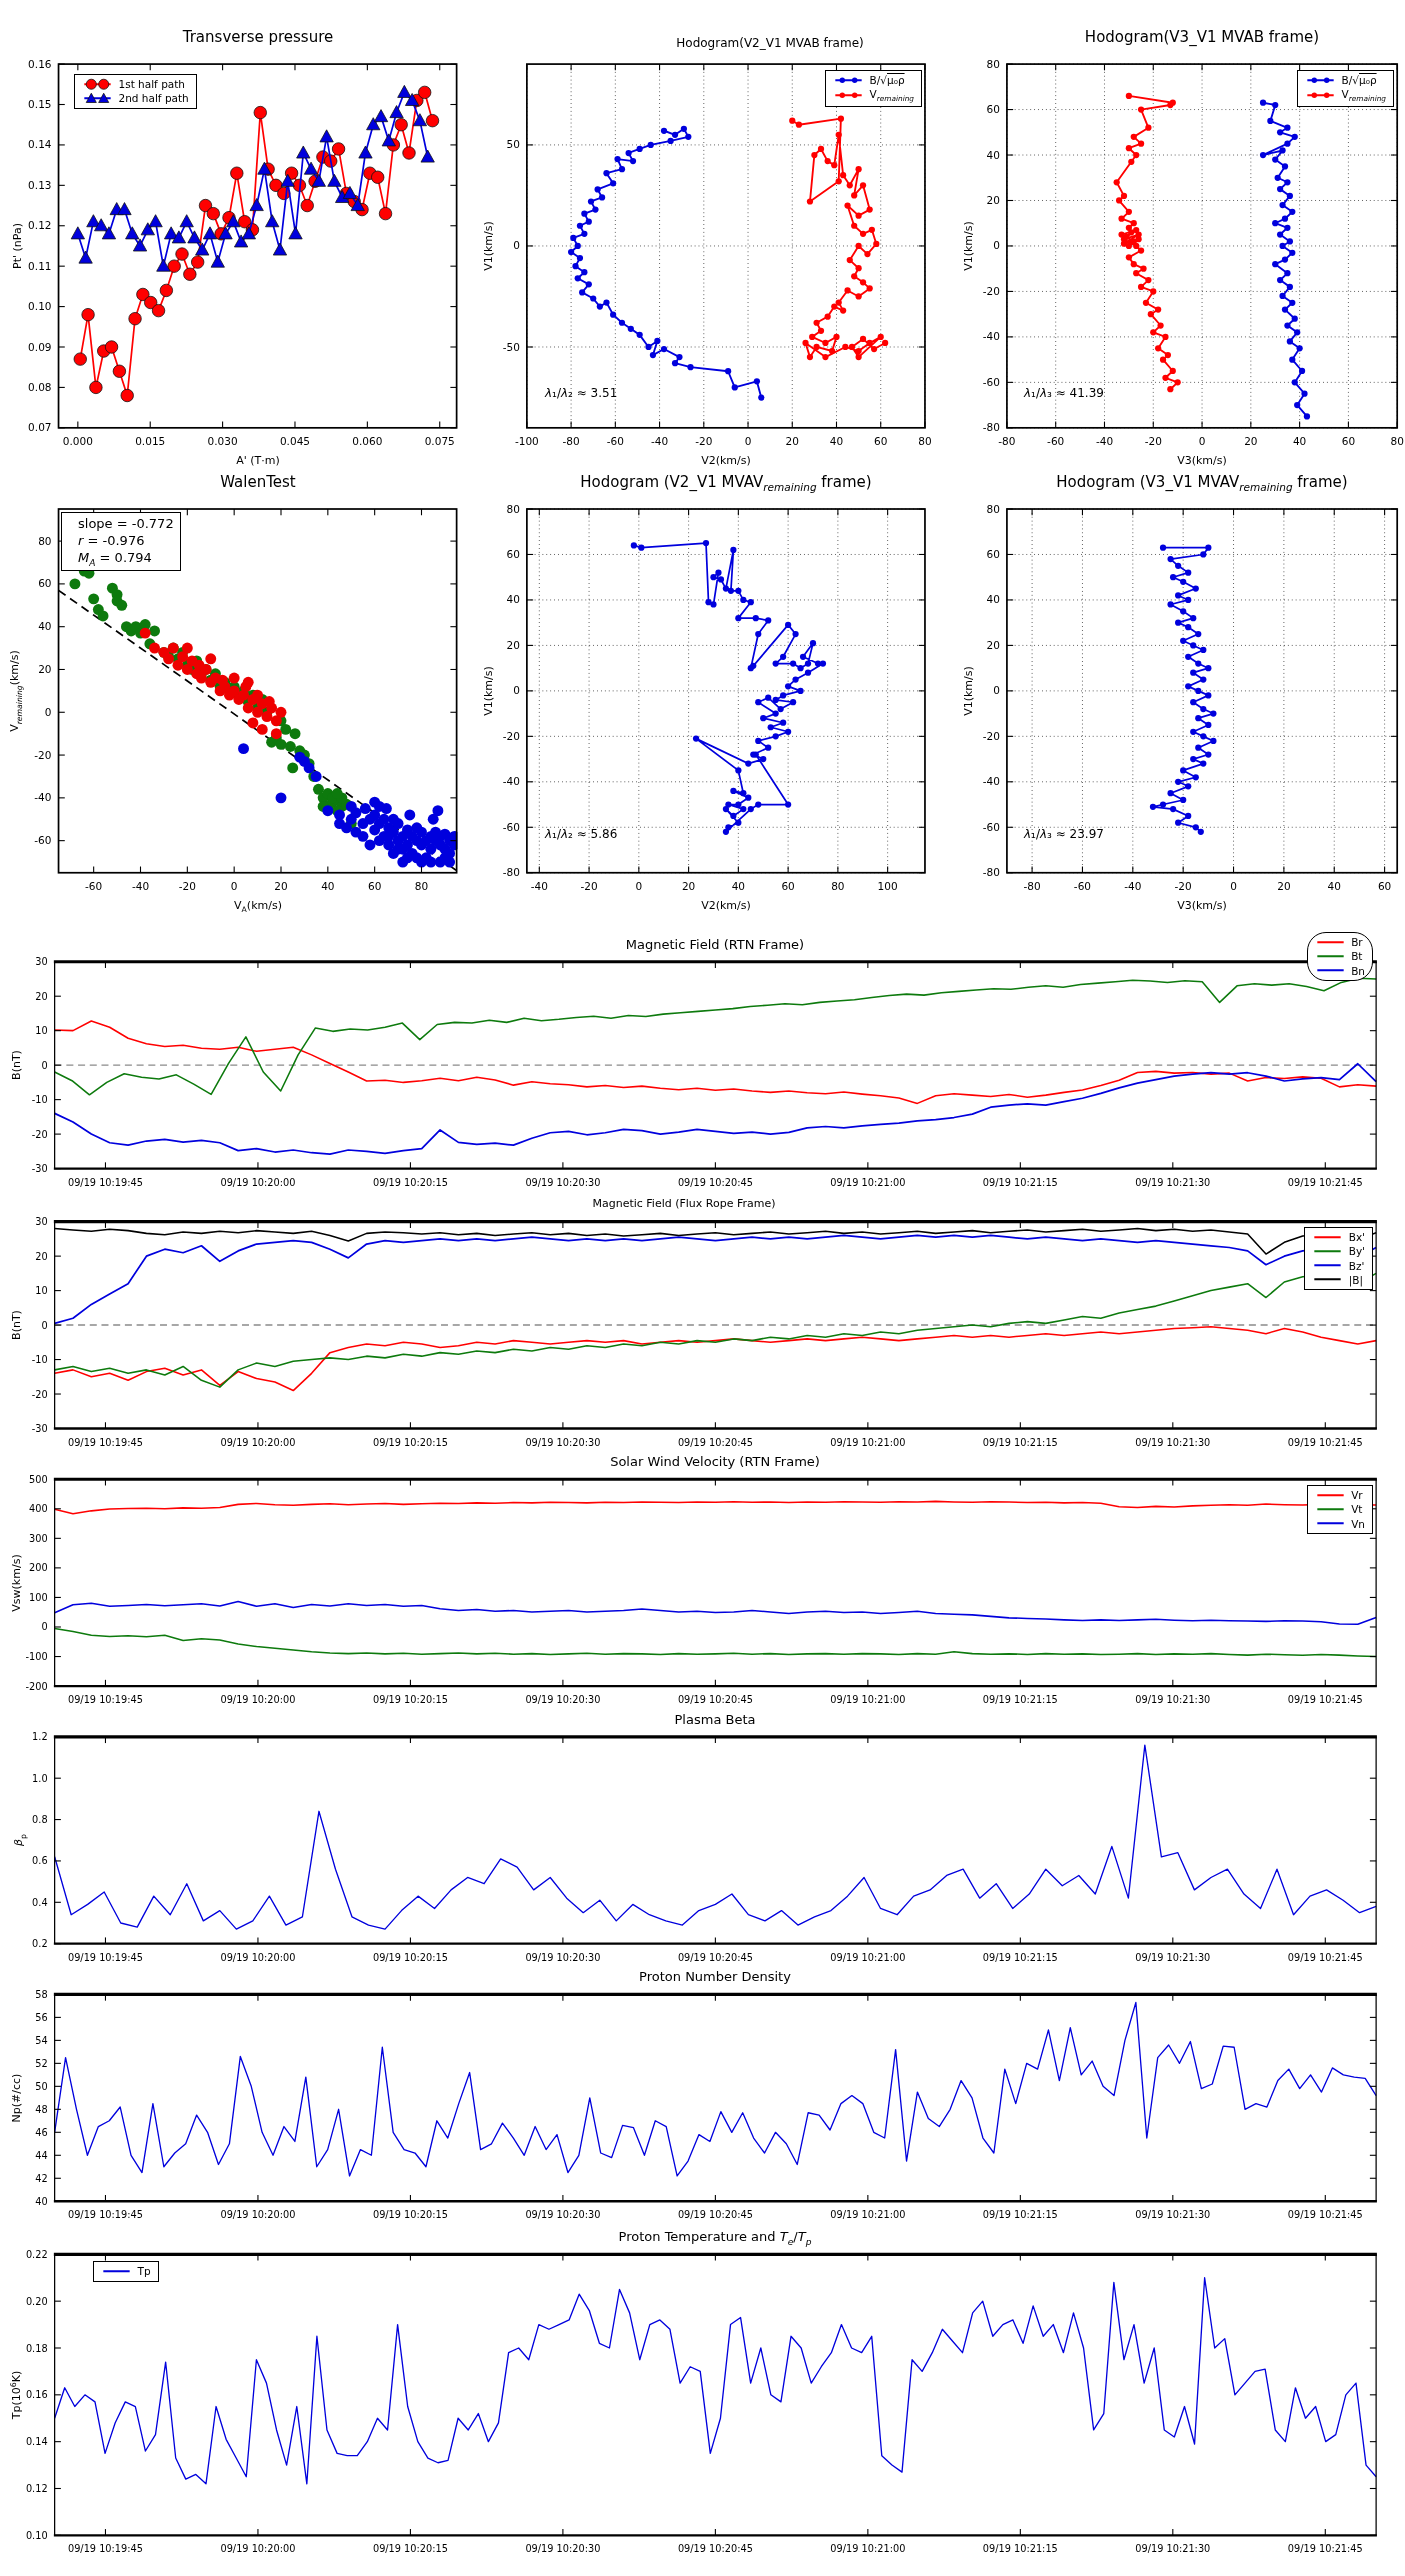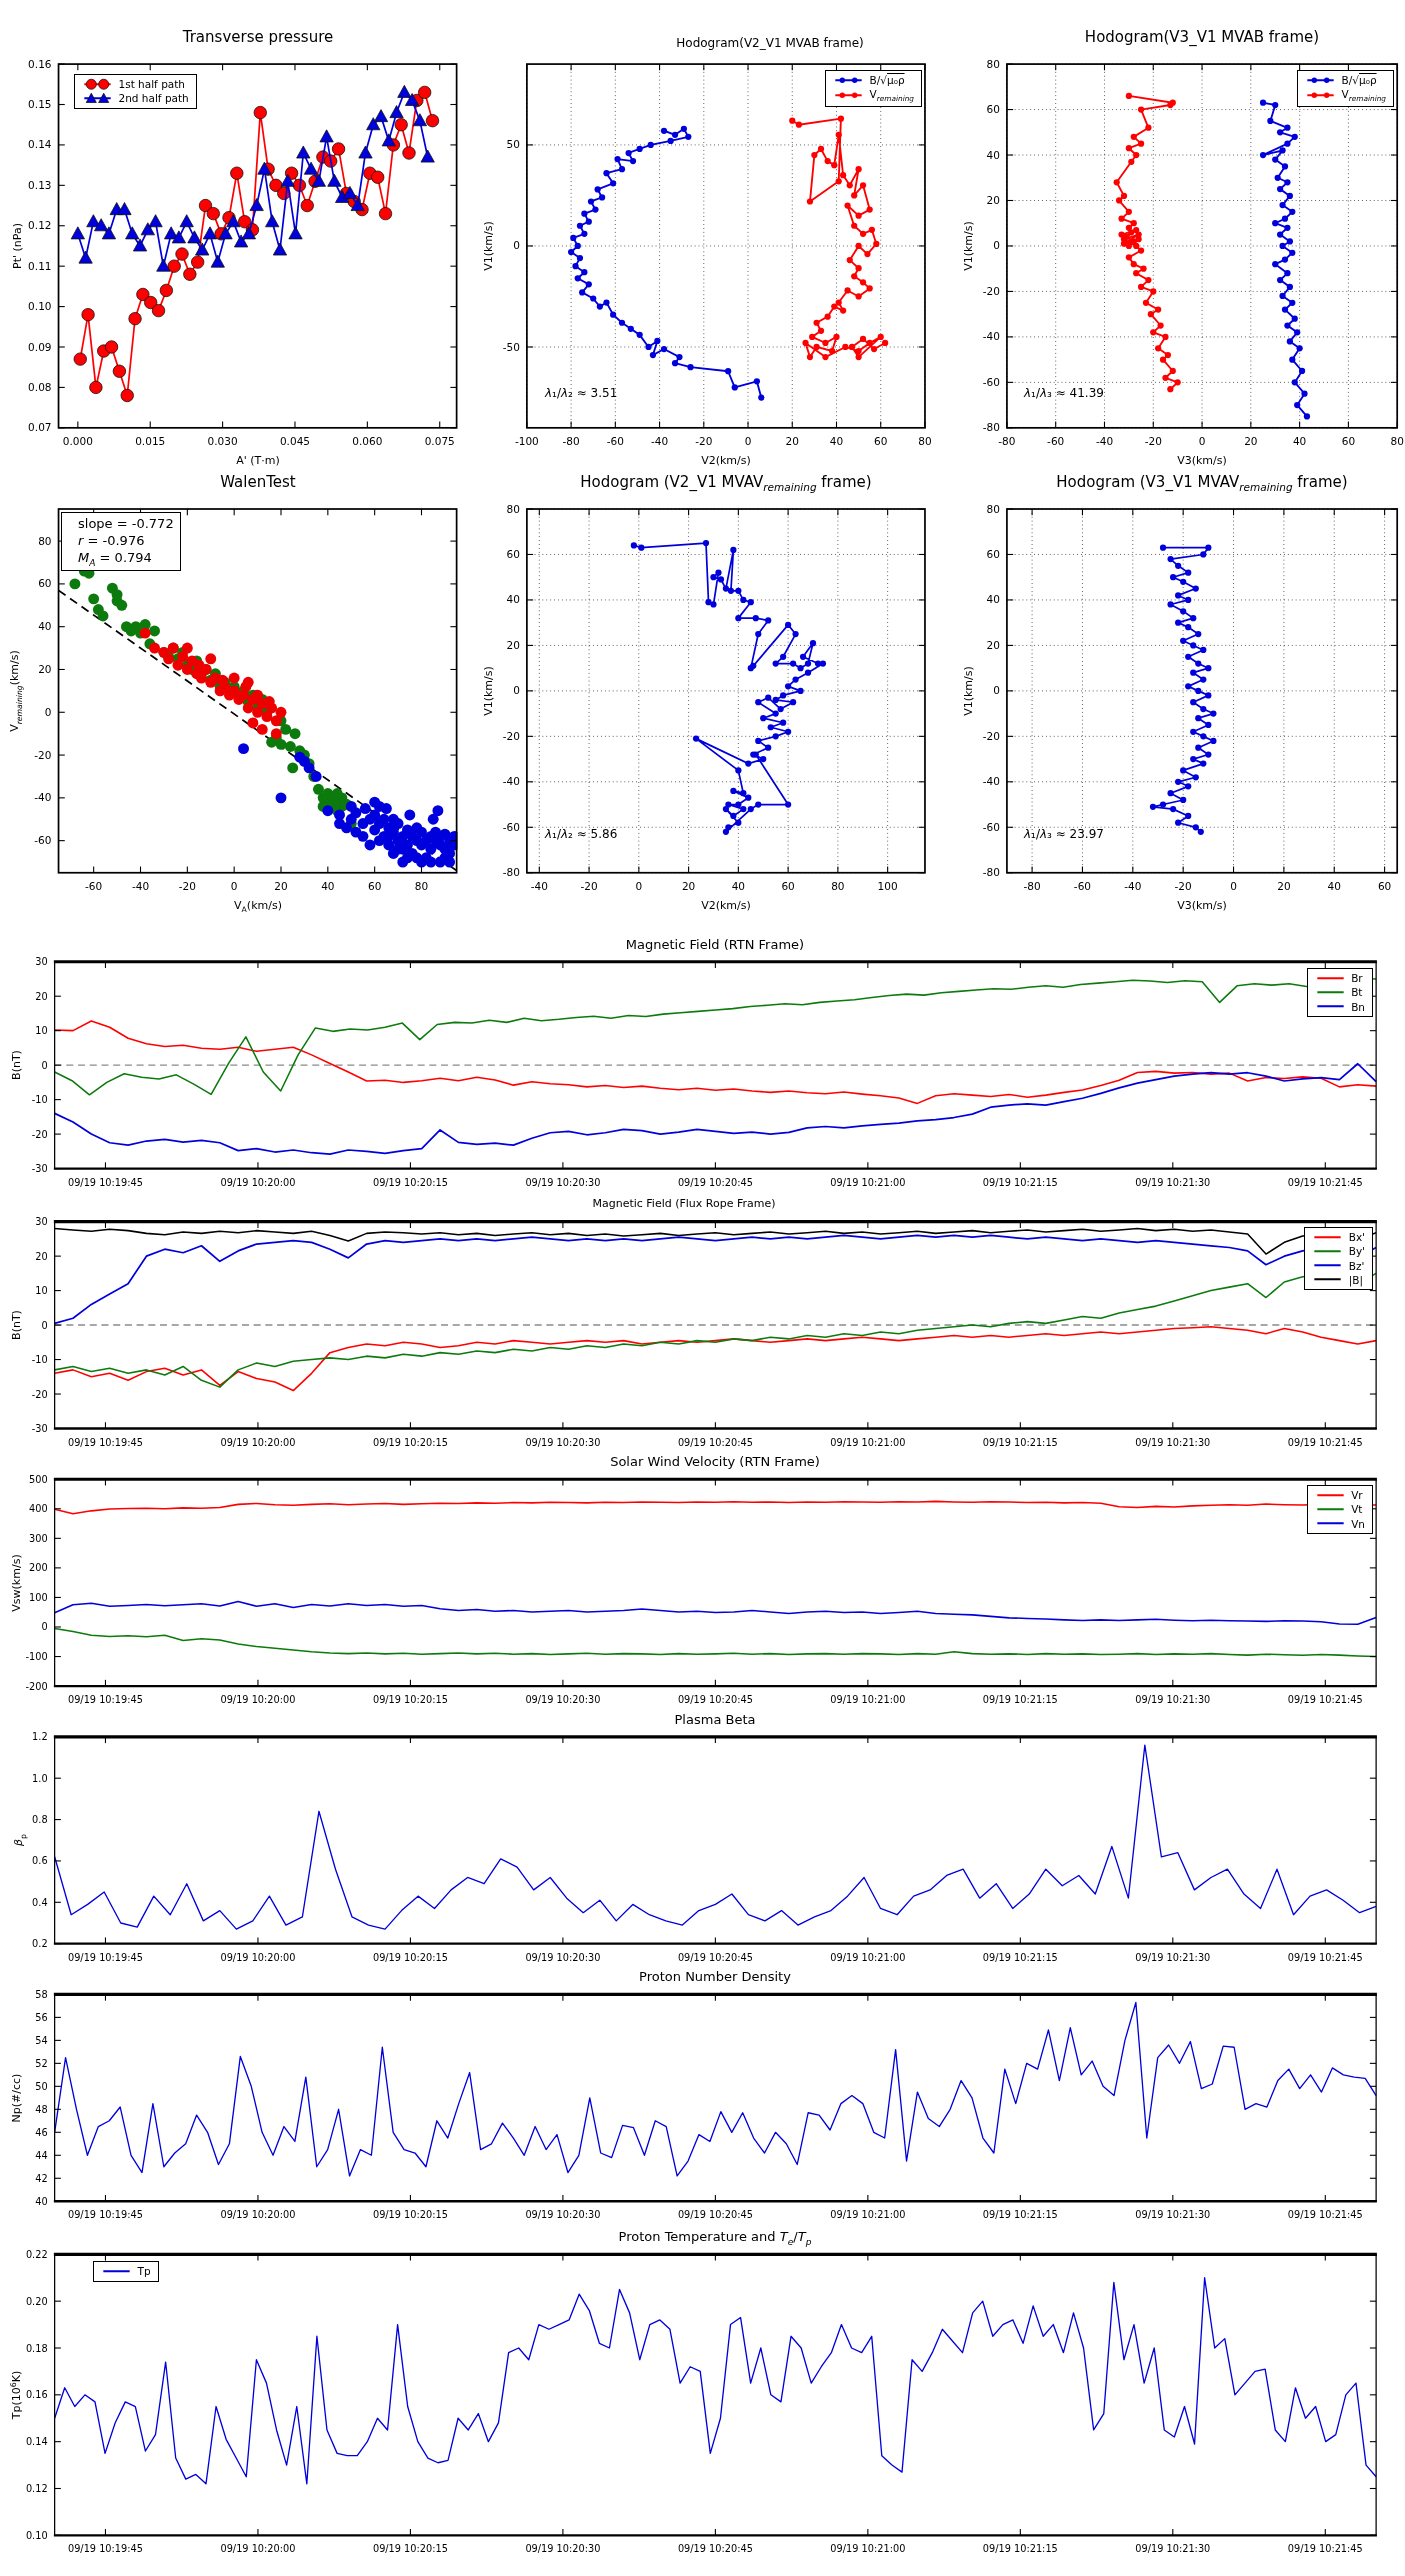"Br" div.legend { border-radius: none -> 19px; top: 968px -> 932px }
